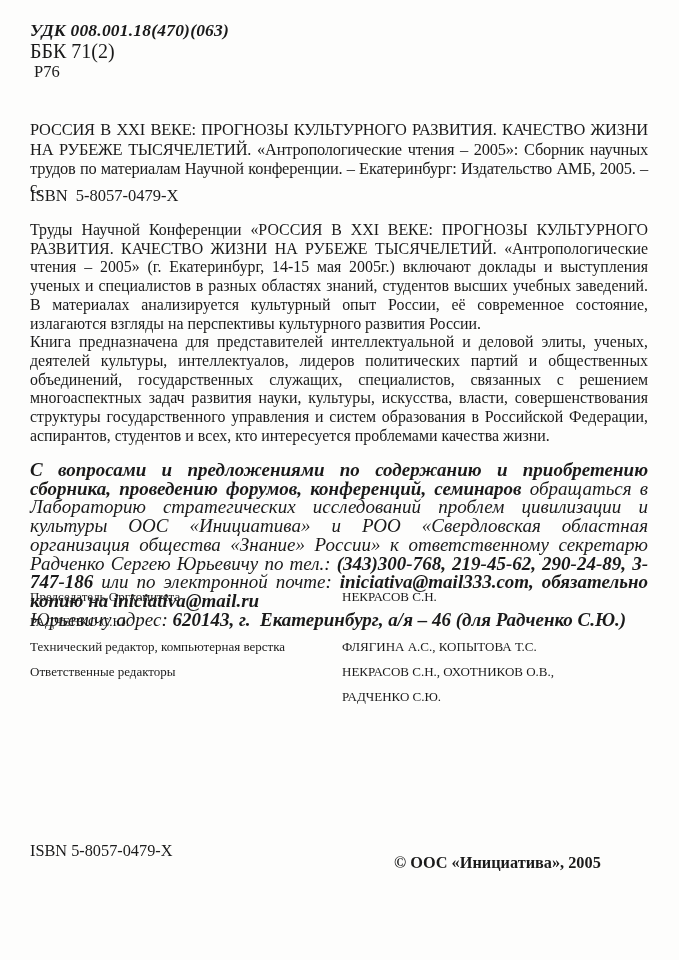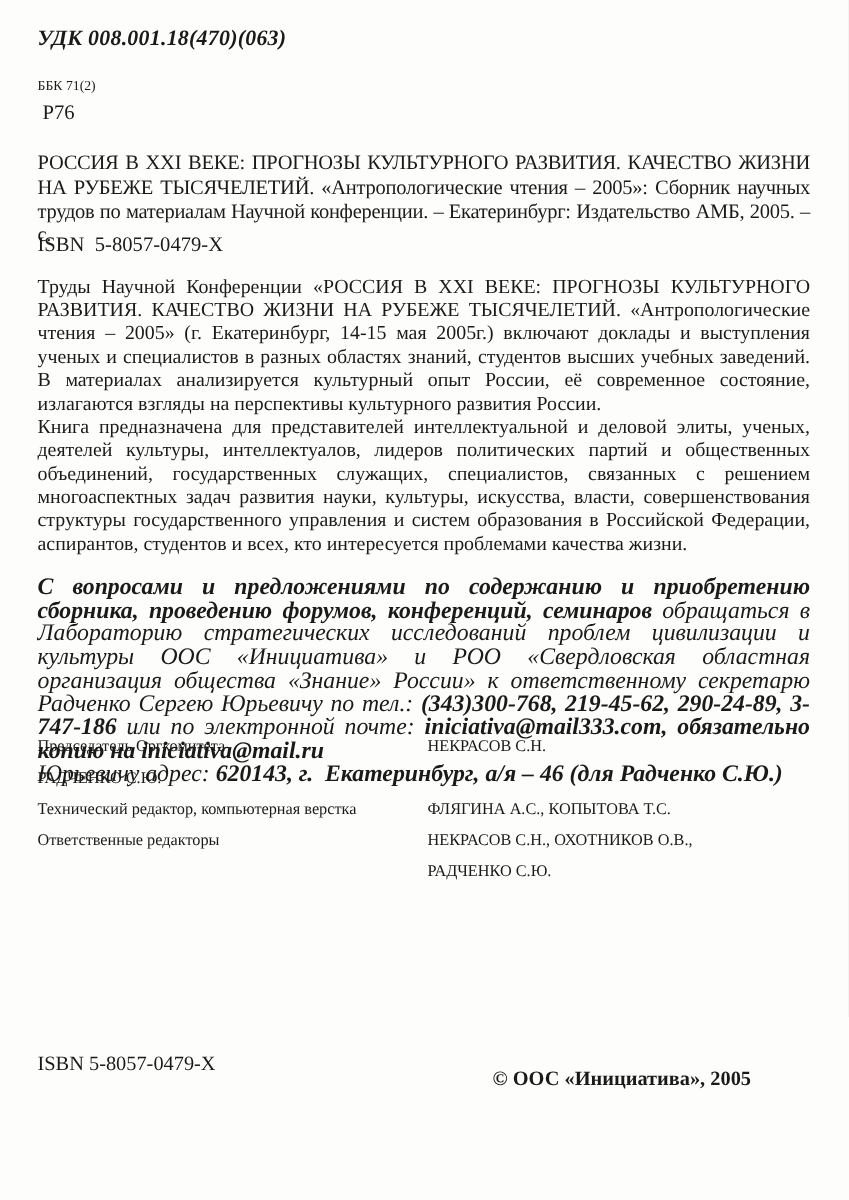"ББК 71(2)" .bbk { font-size: 11px -> 20px; margin-top: 18px -> 0 }
